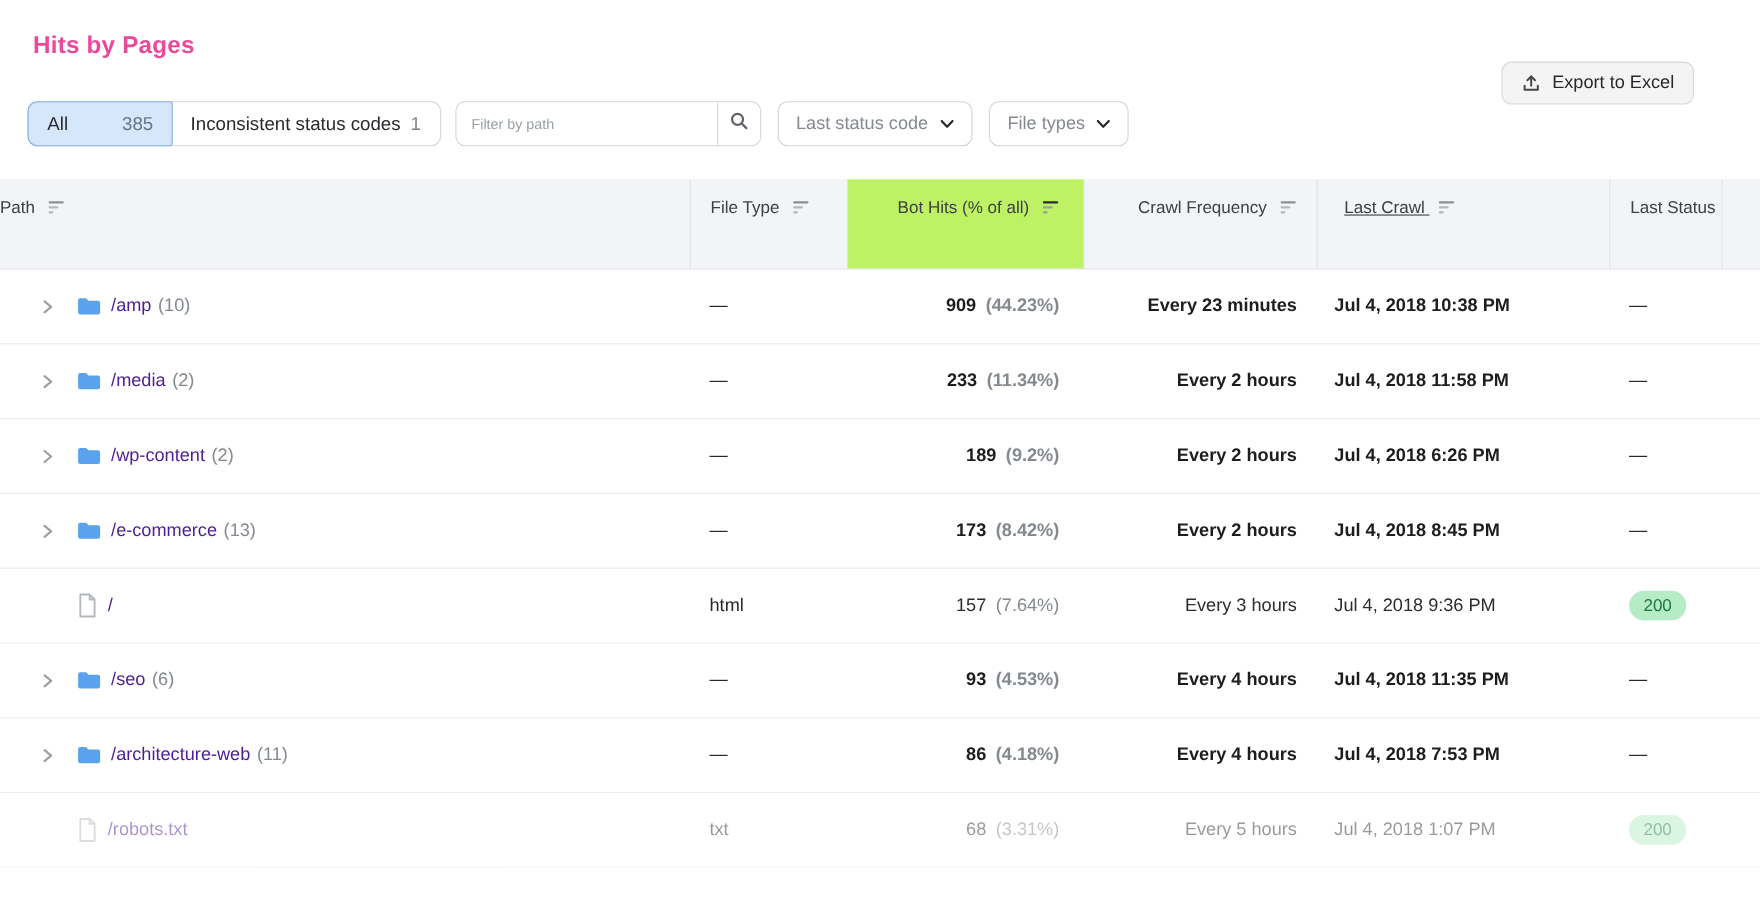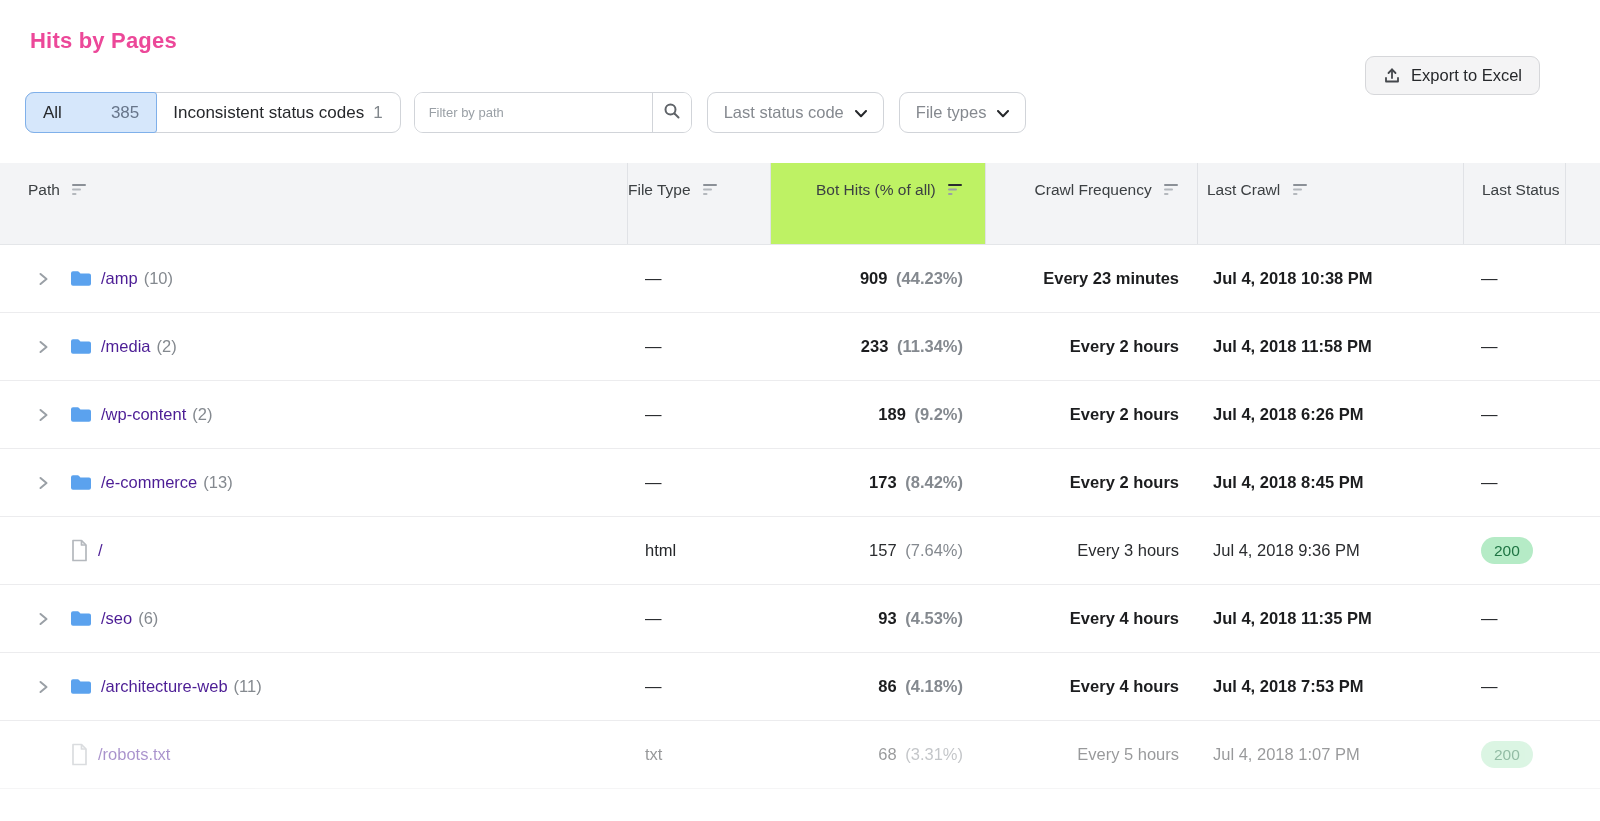"Path" .th-path { padding-left: 28px -> none }
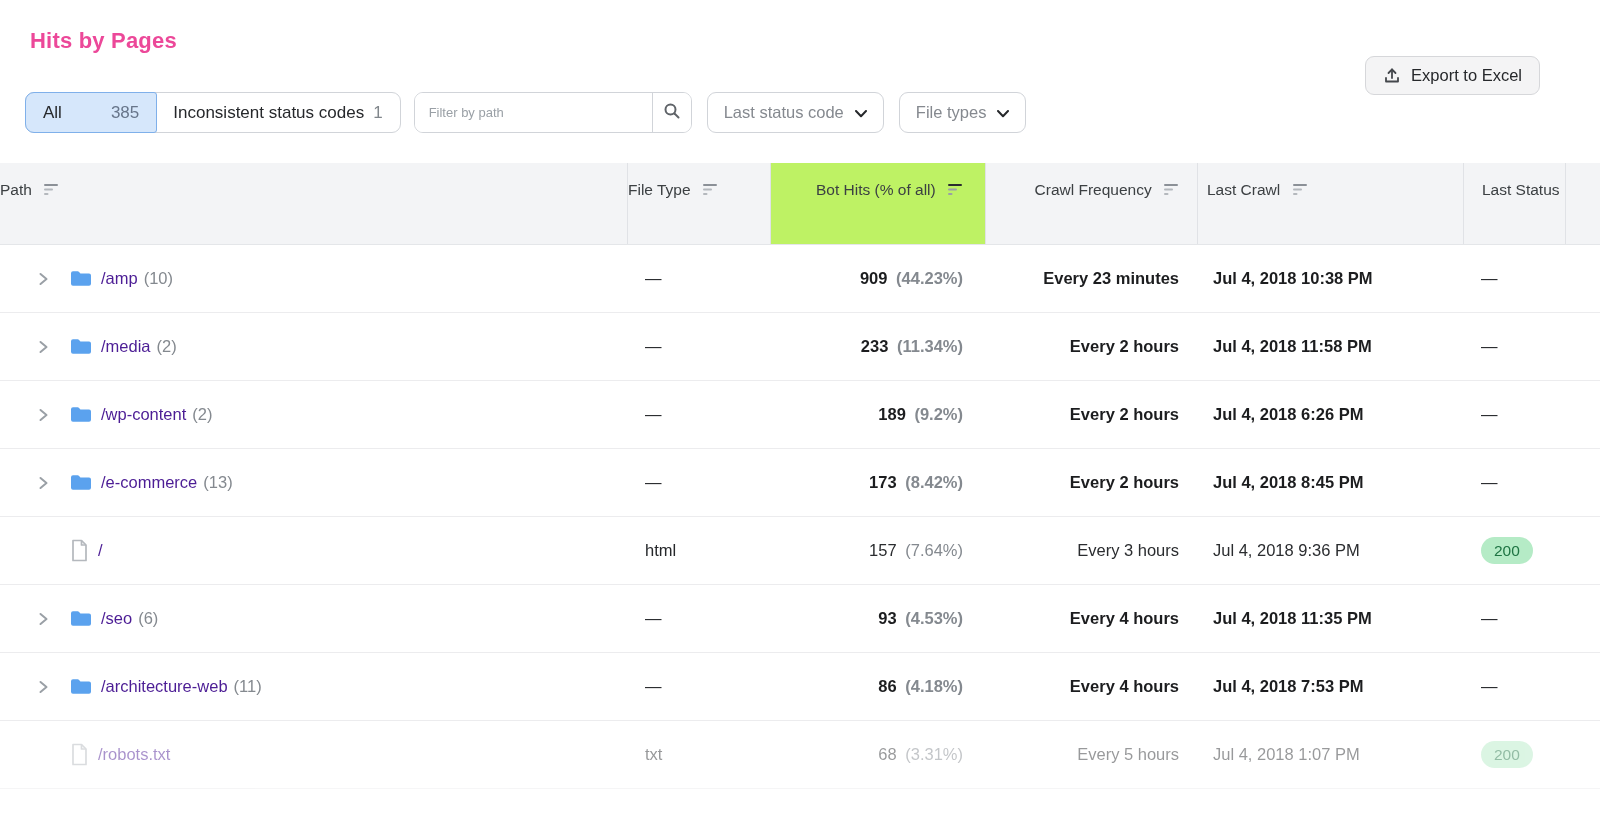"File Type" .th-filetype { padding-left: none -> 18px }
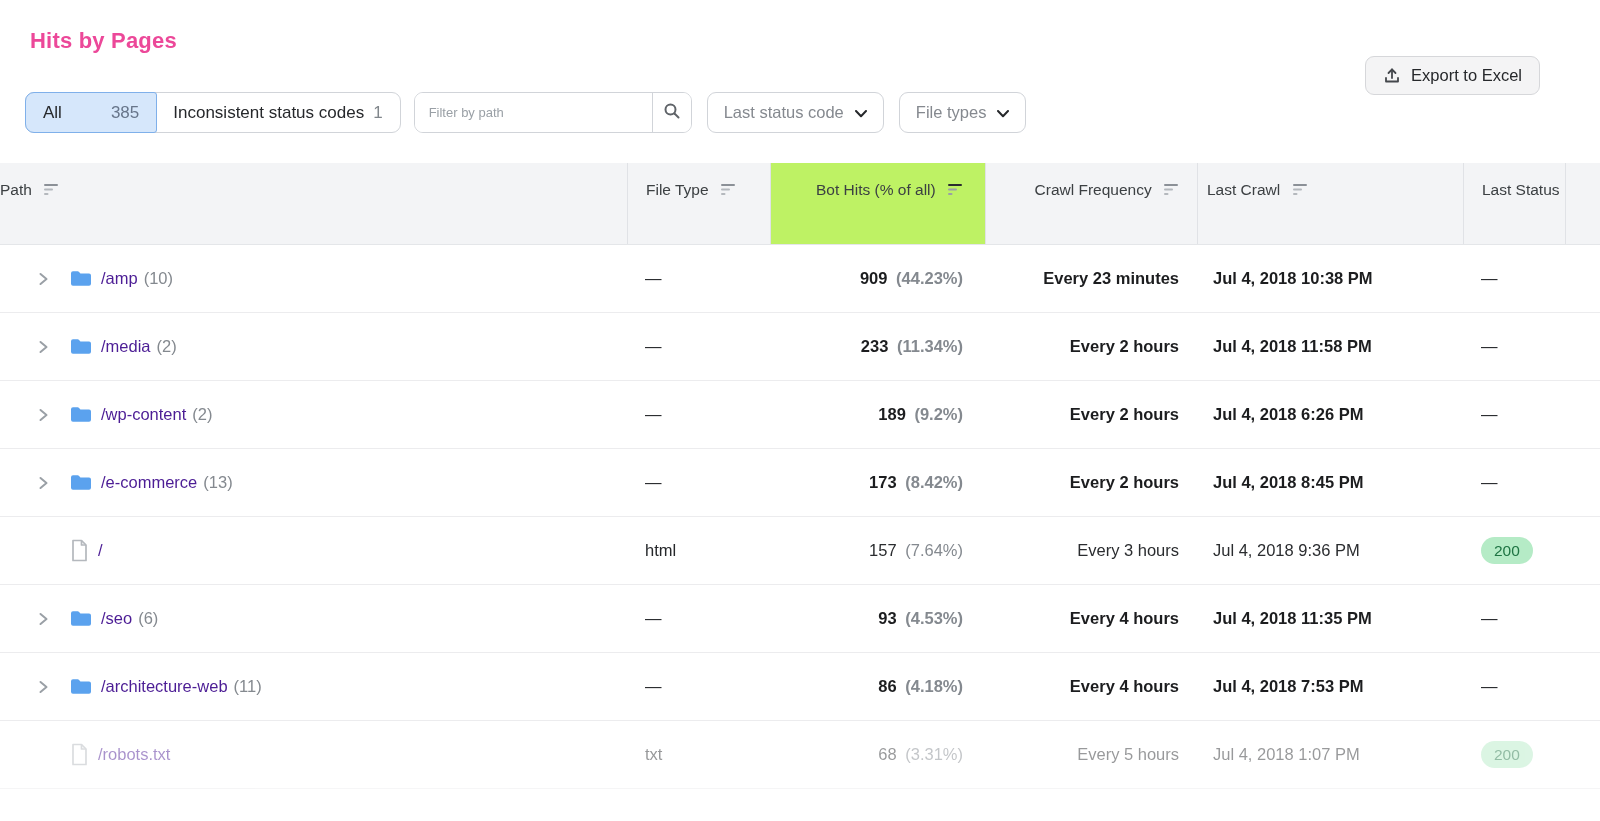"Last Crawl" .th-crawl { padding-left: 9px -> 24px; text-decoration: none -> underline }
